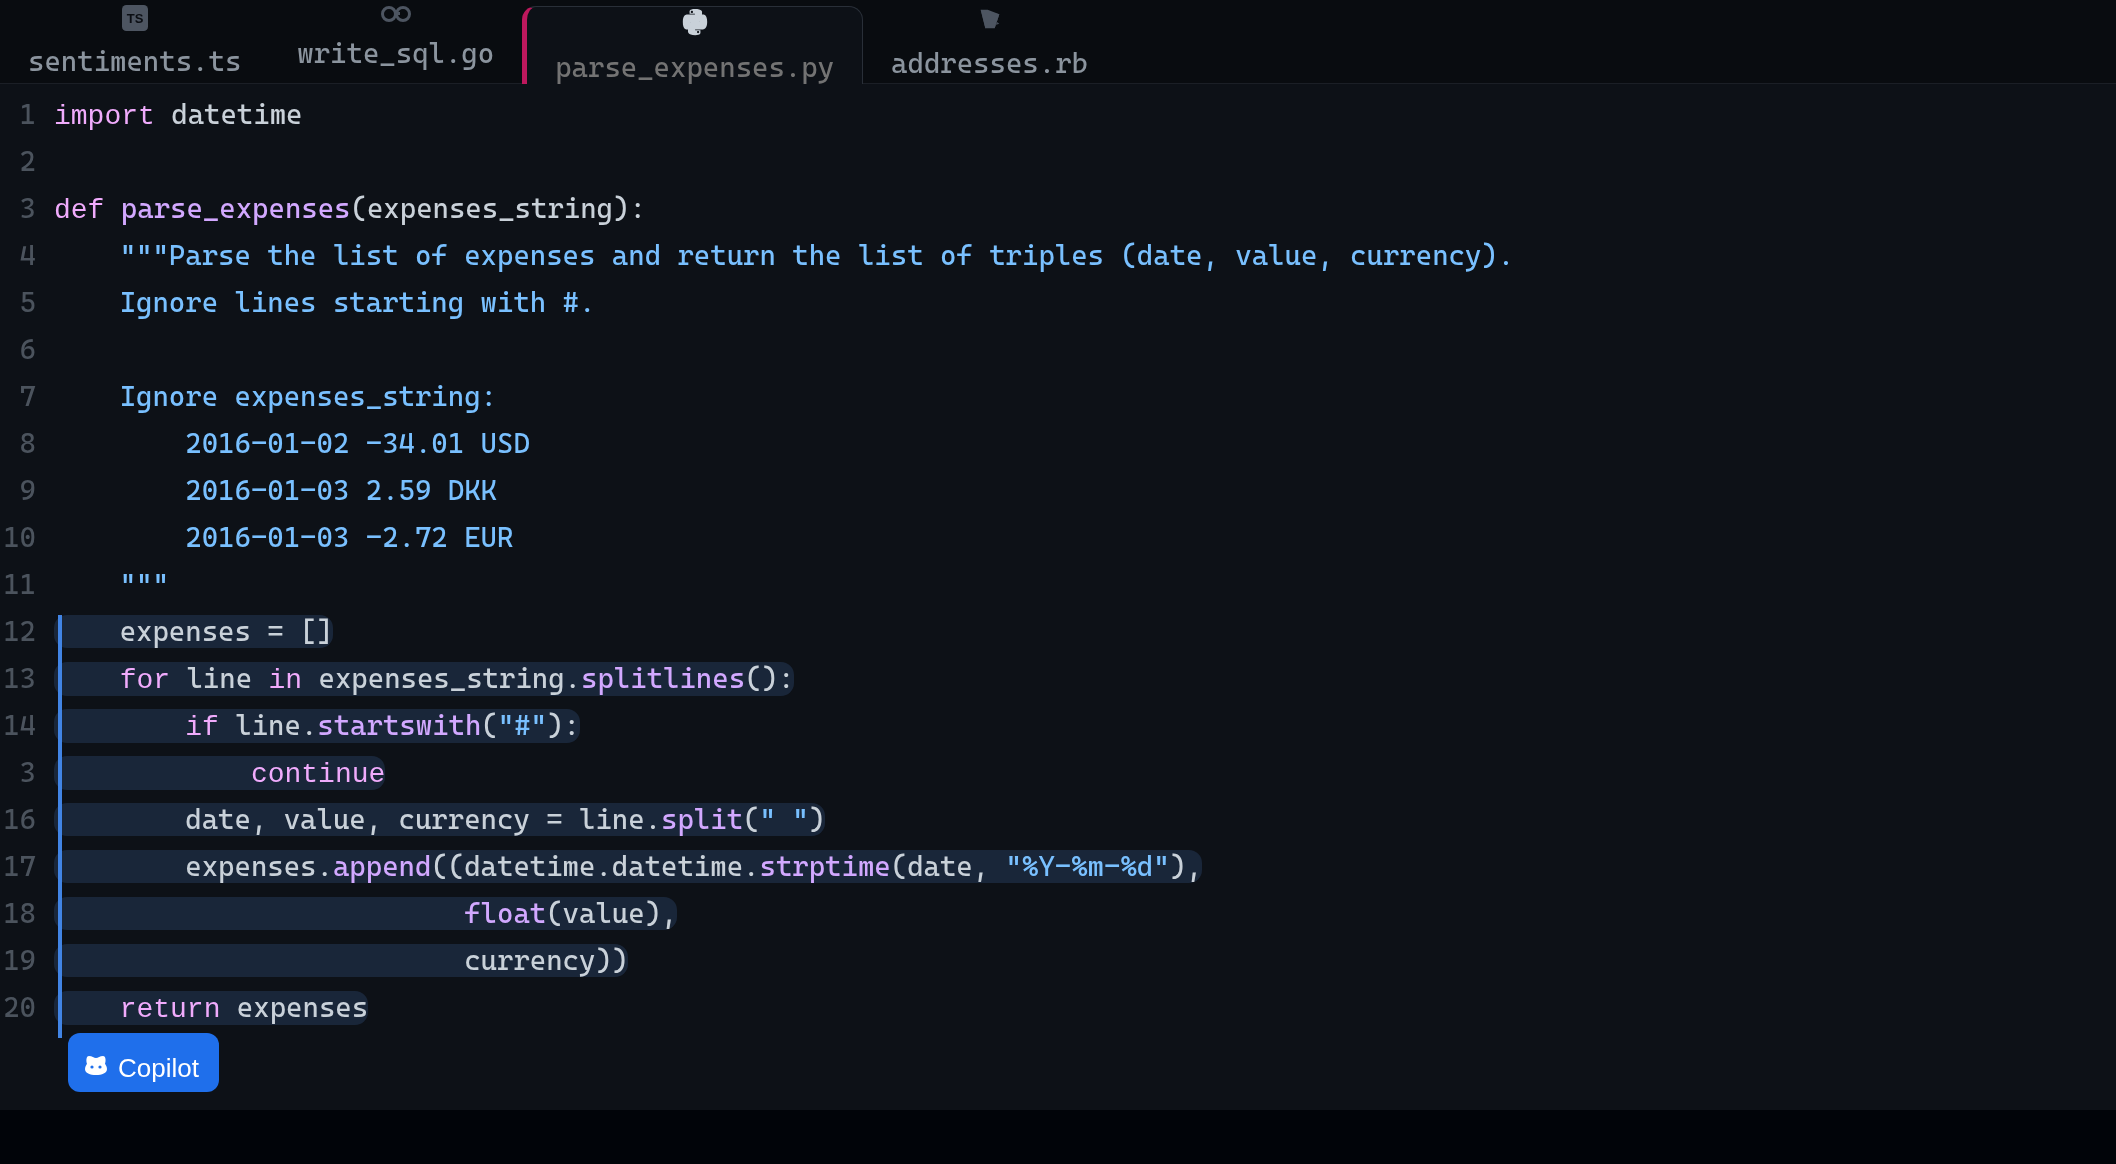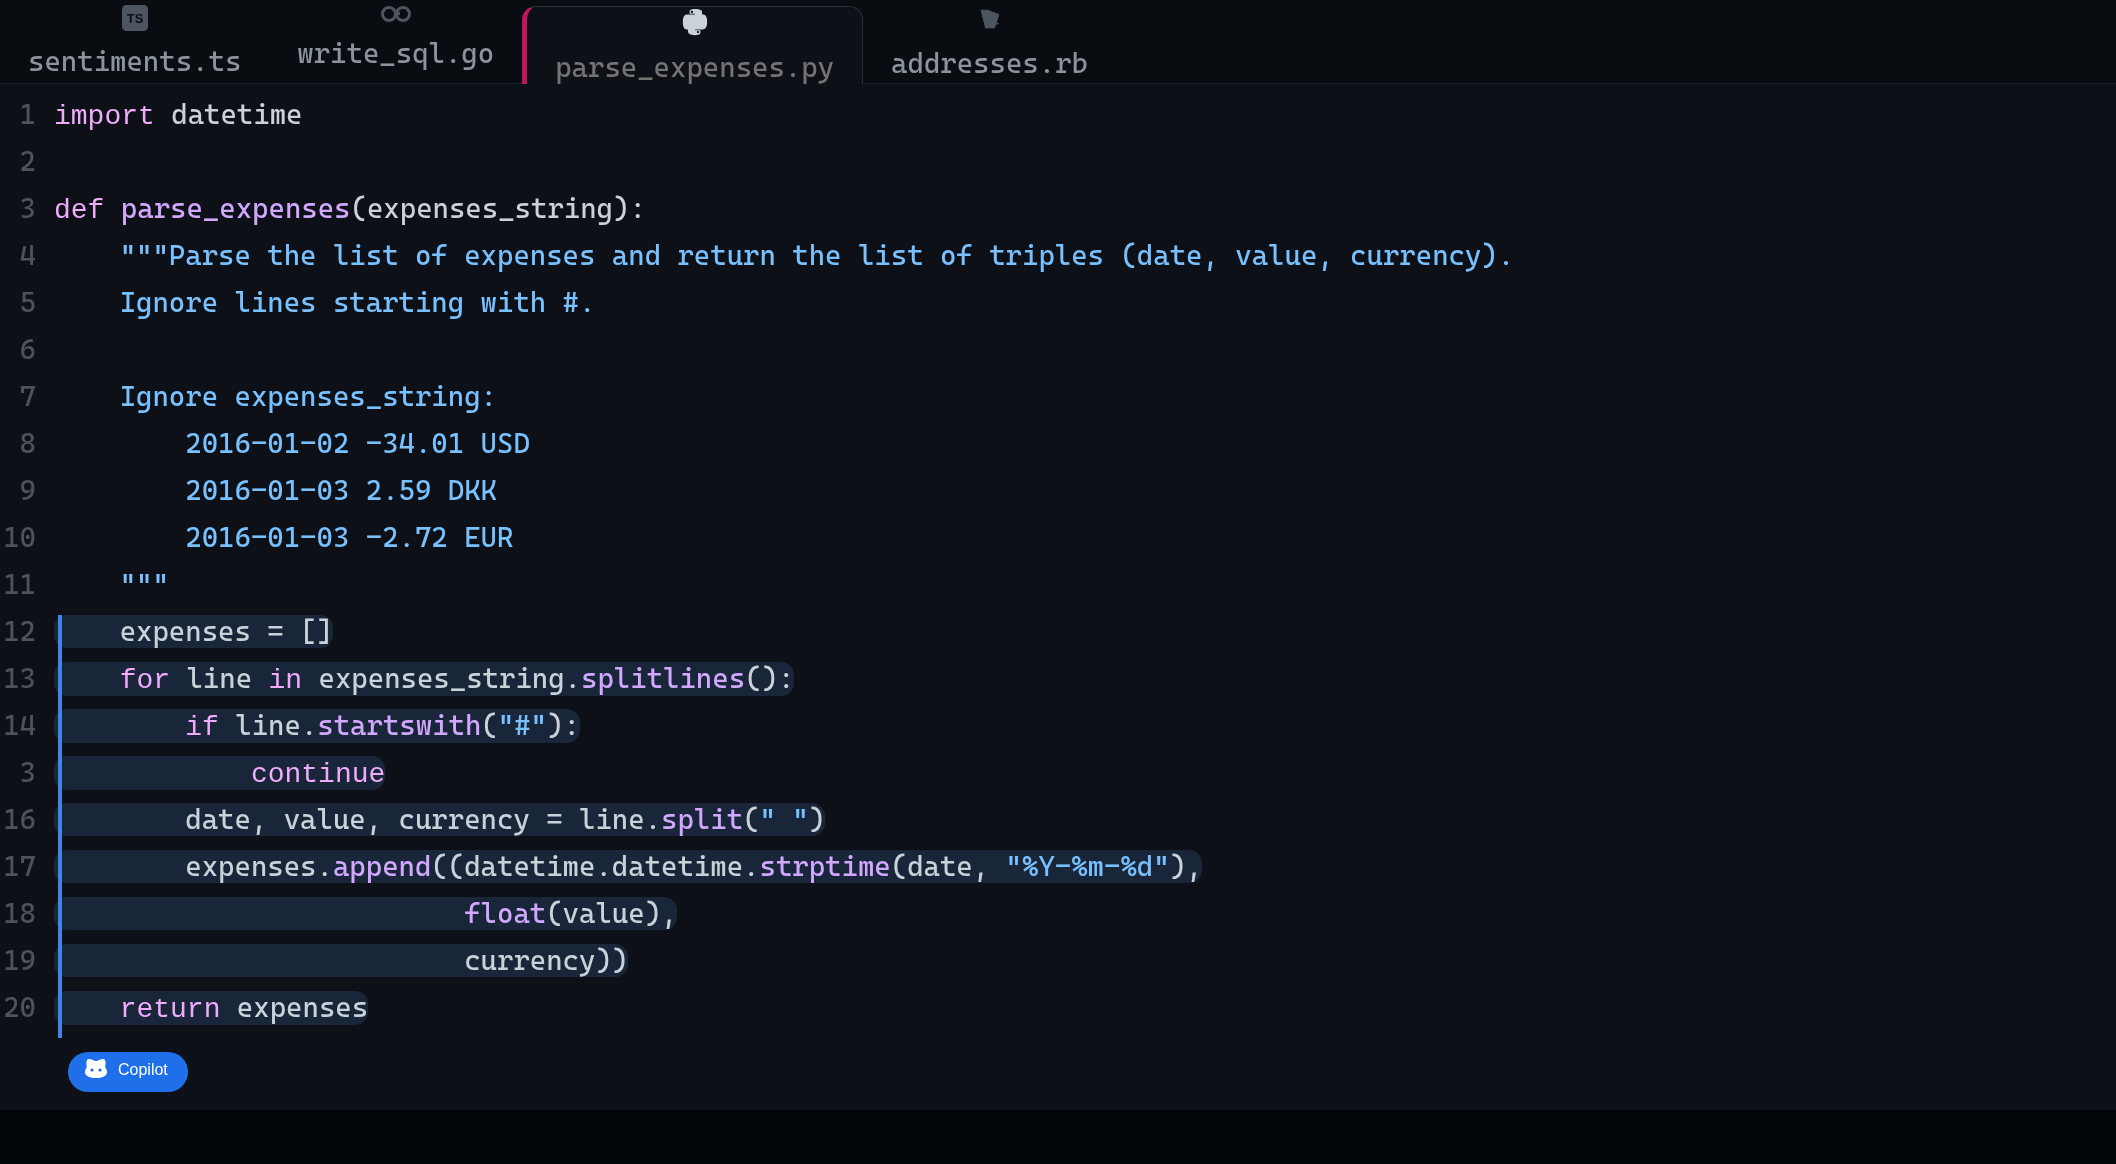"Copilot" .copilot-chip { border-radius: 20px -> 12px; font-size: 16px -> 26px; padding: 4px 20px 8px 14px -> 20px 20px 8px 14px }
